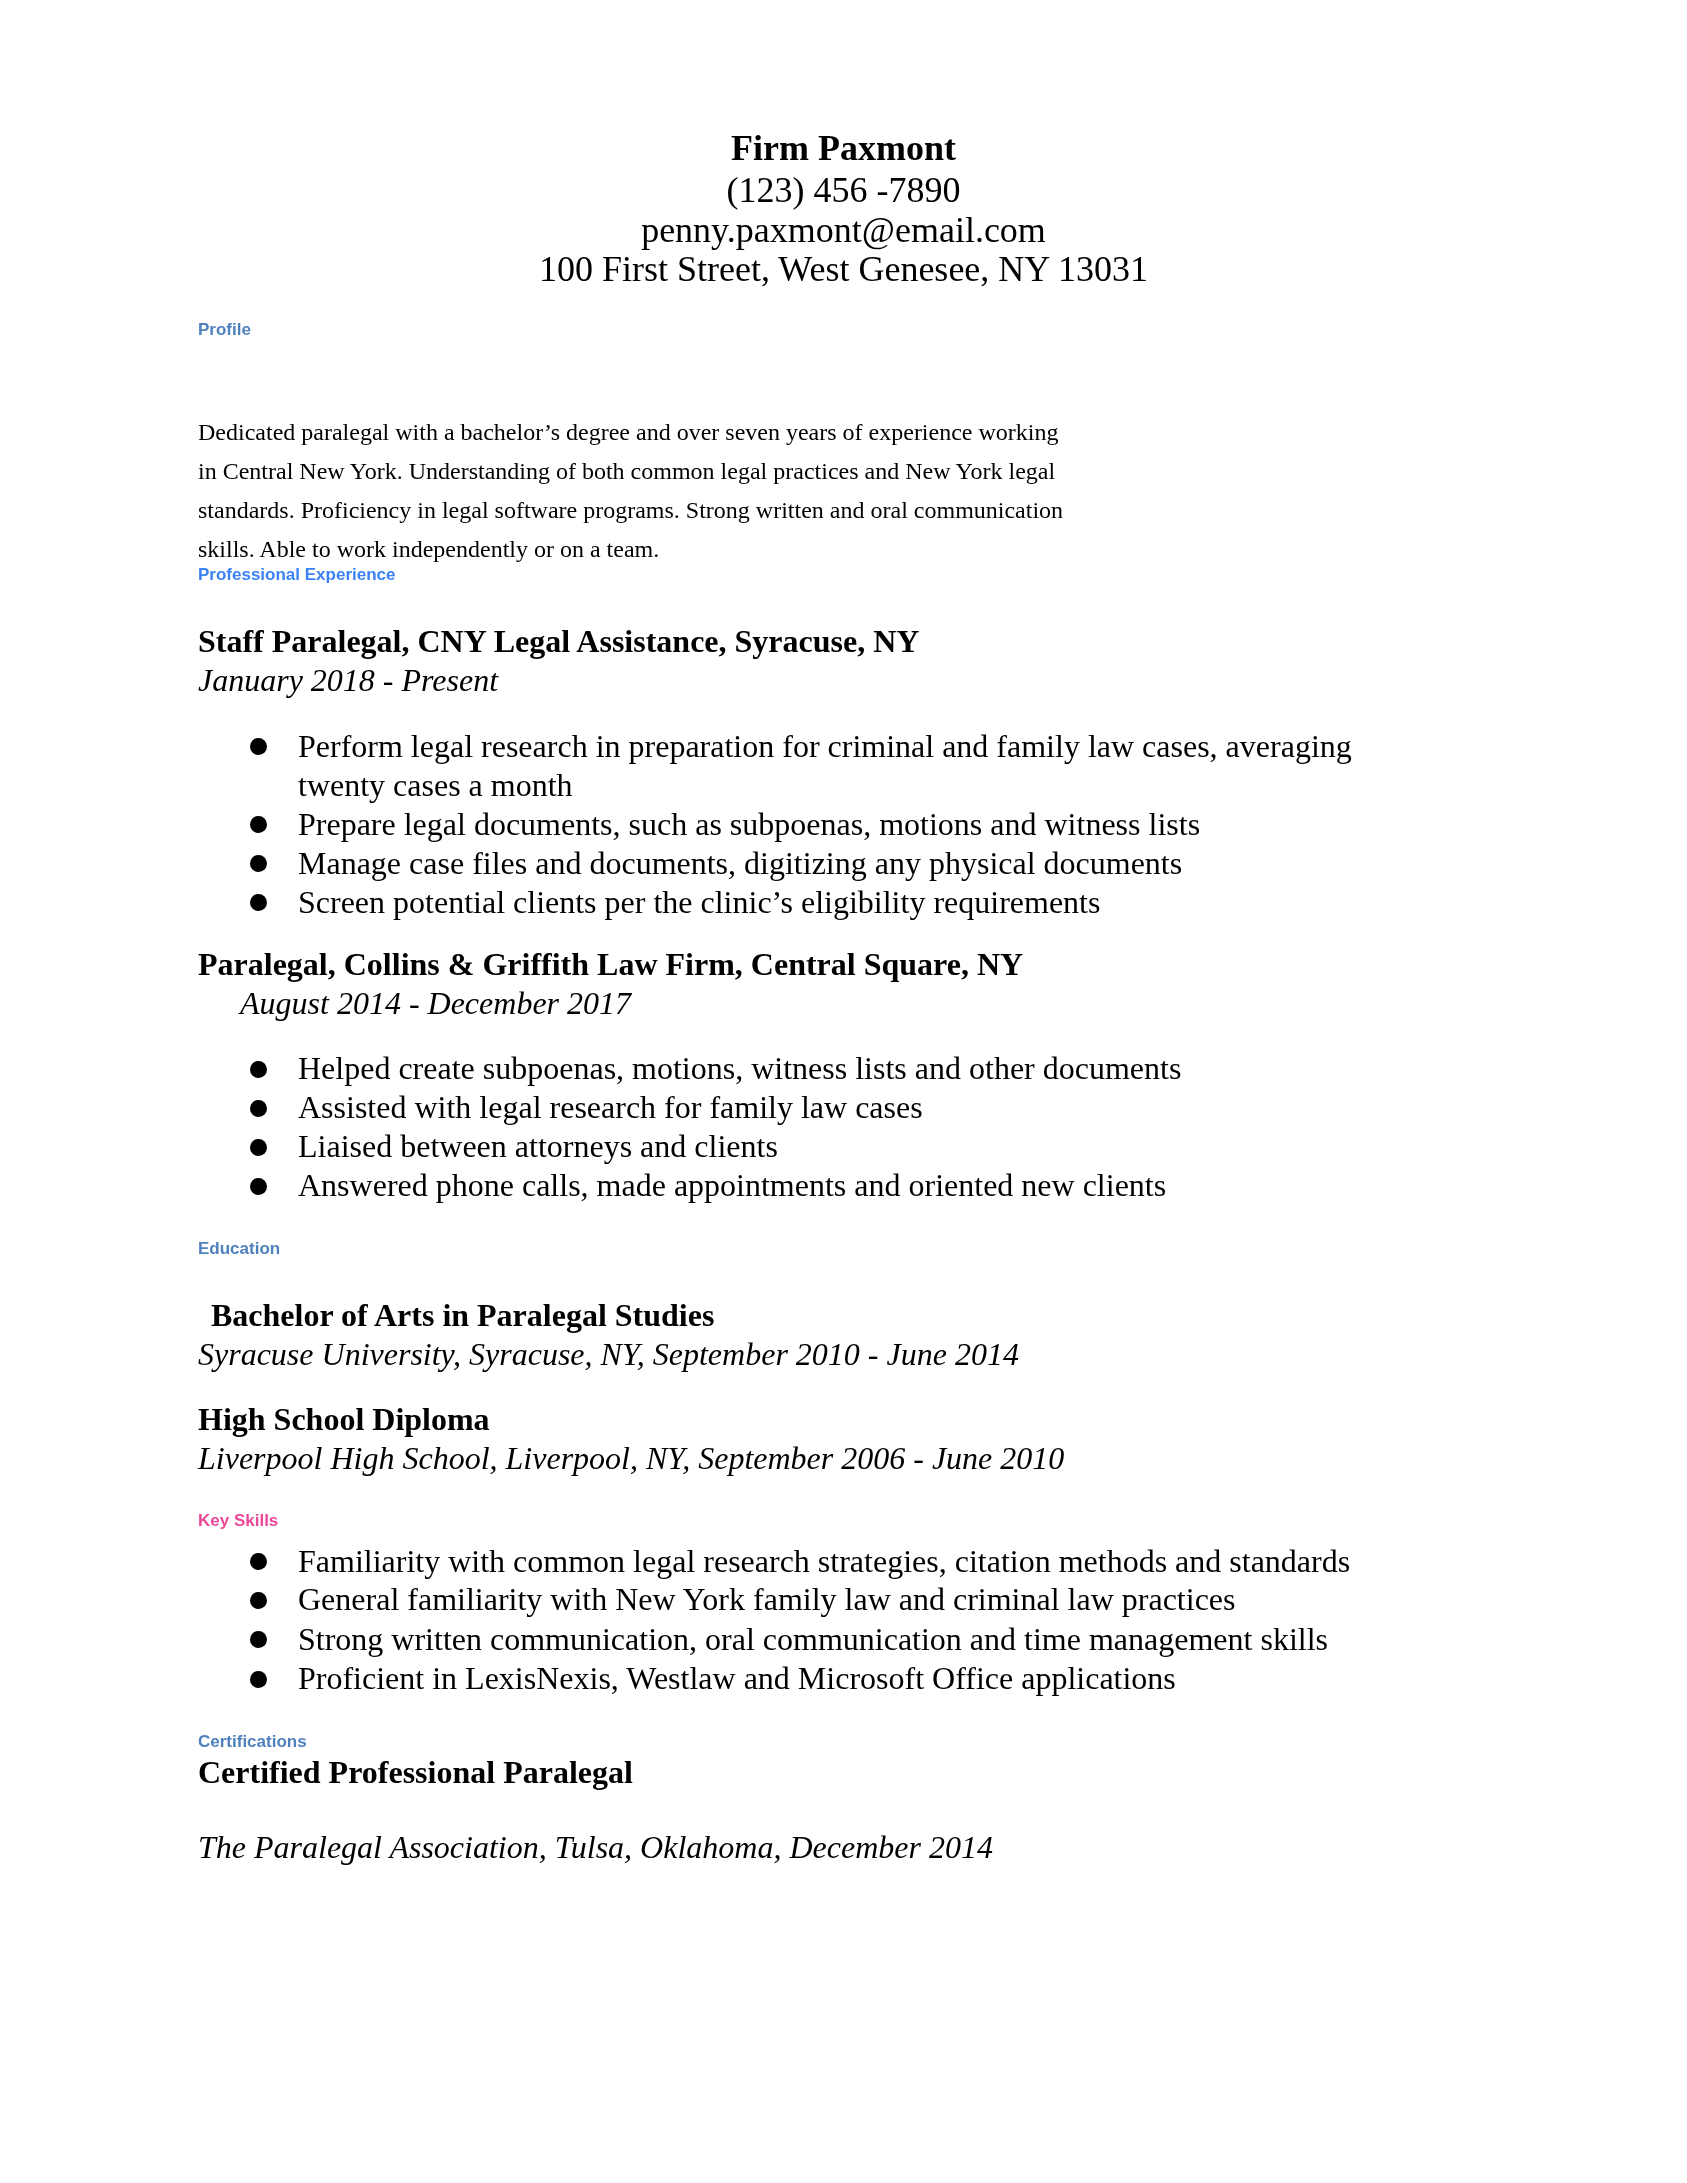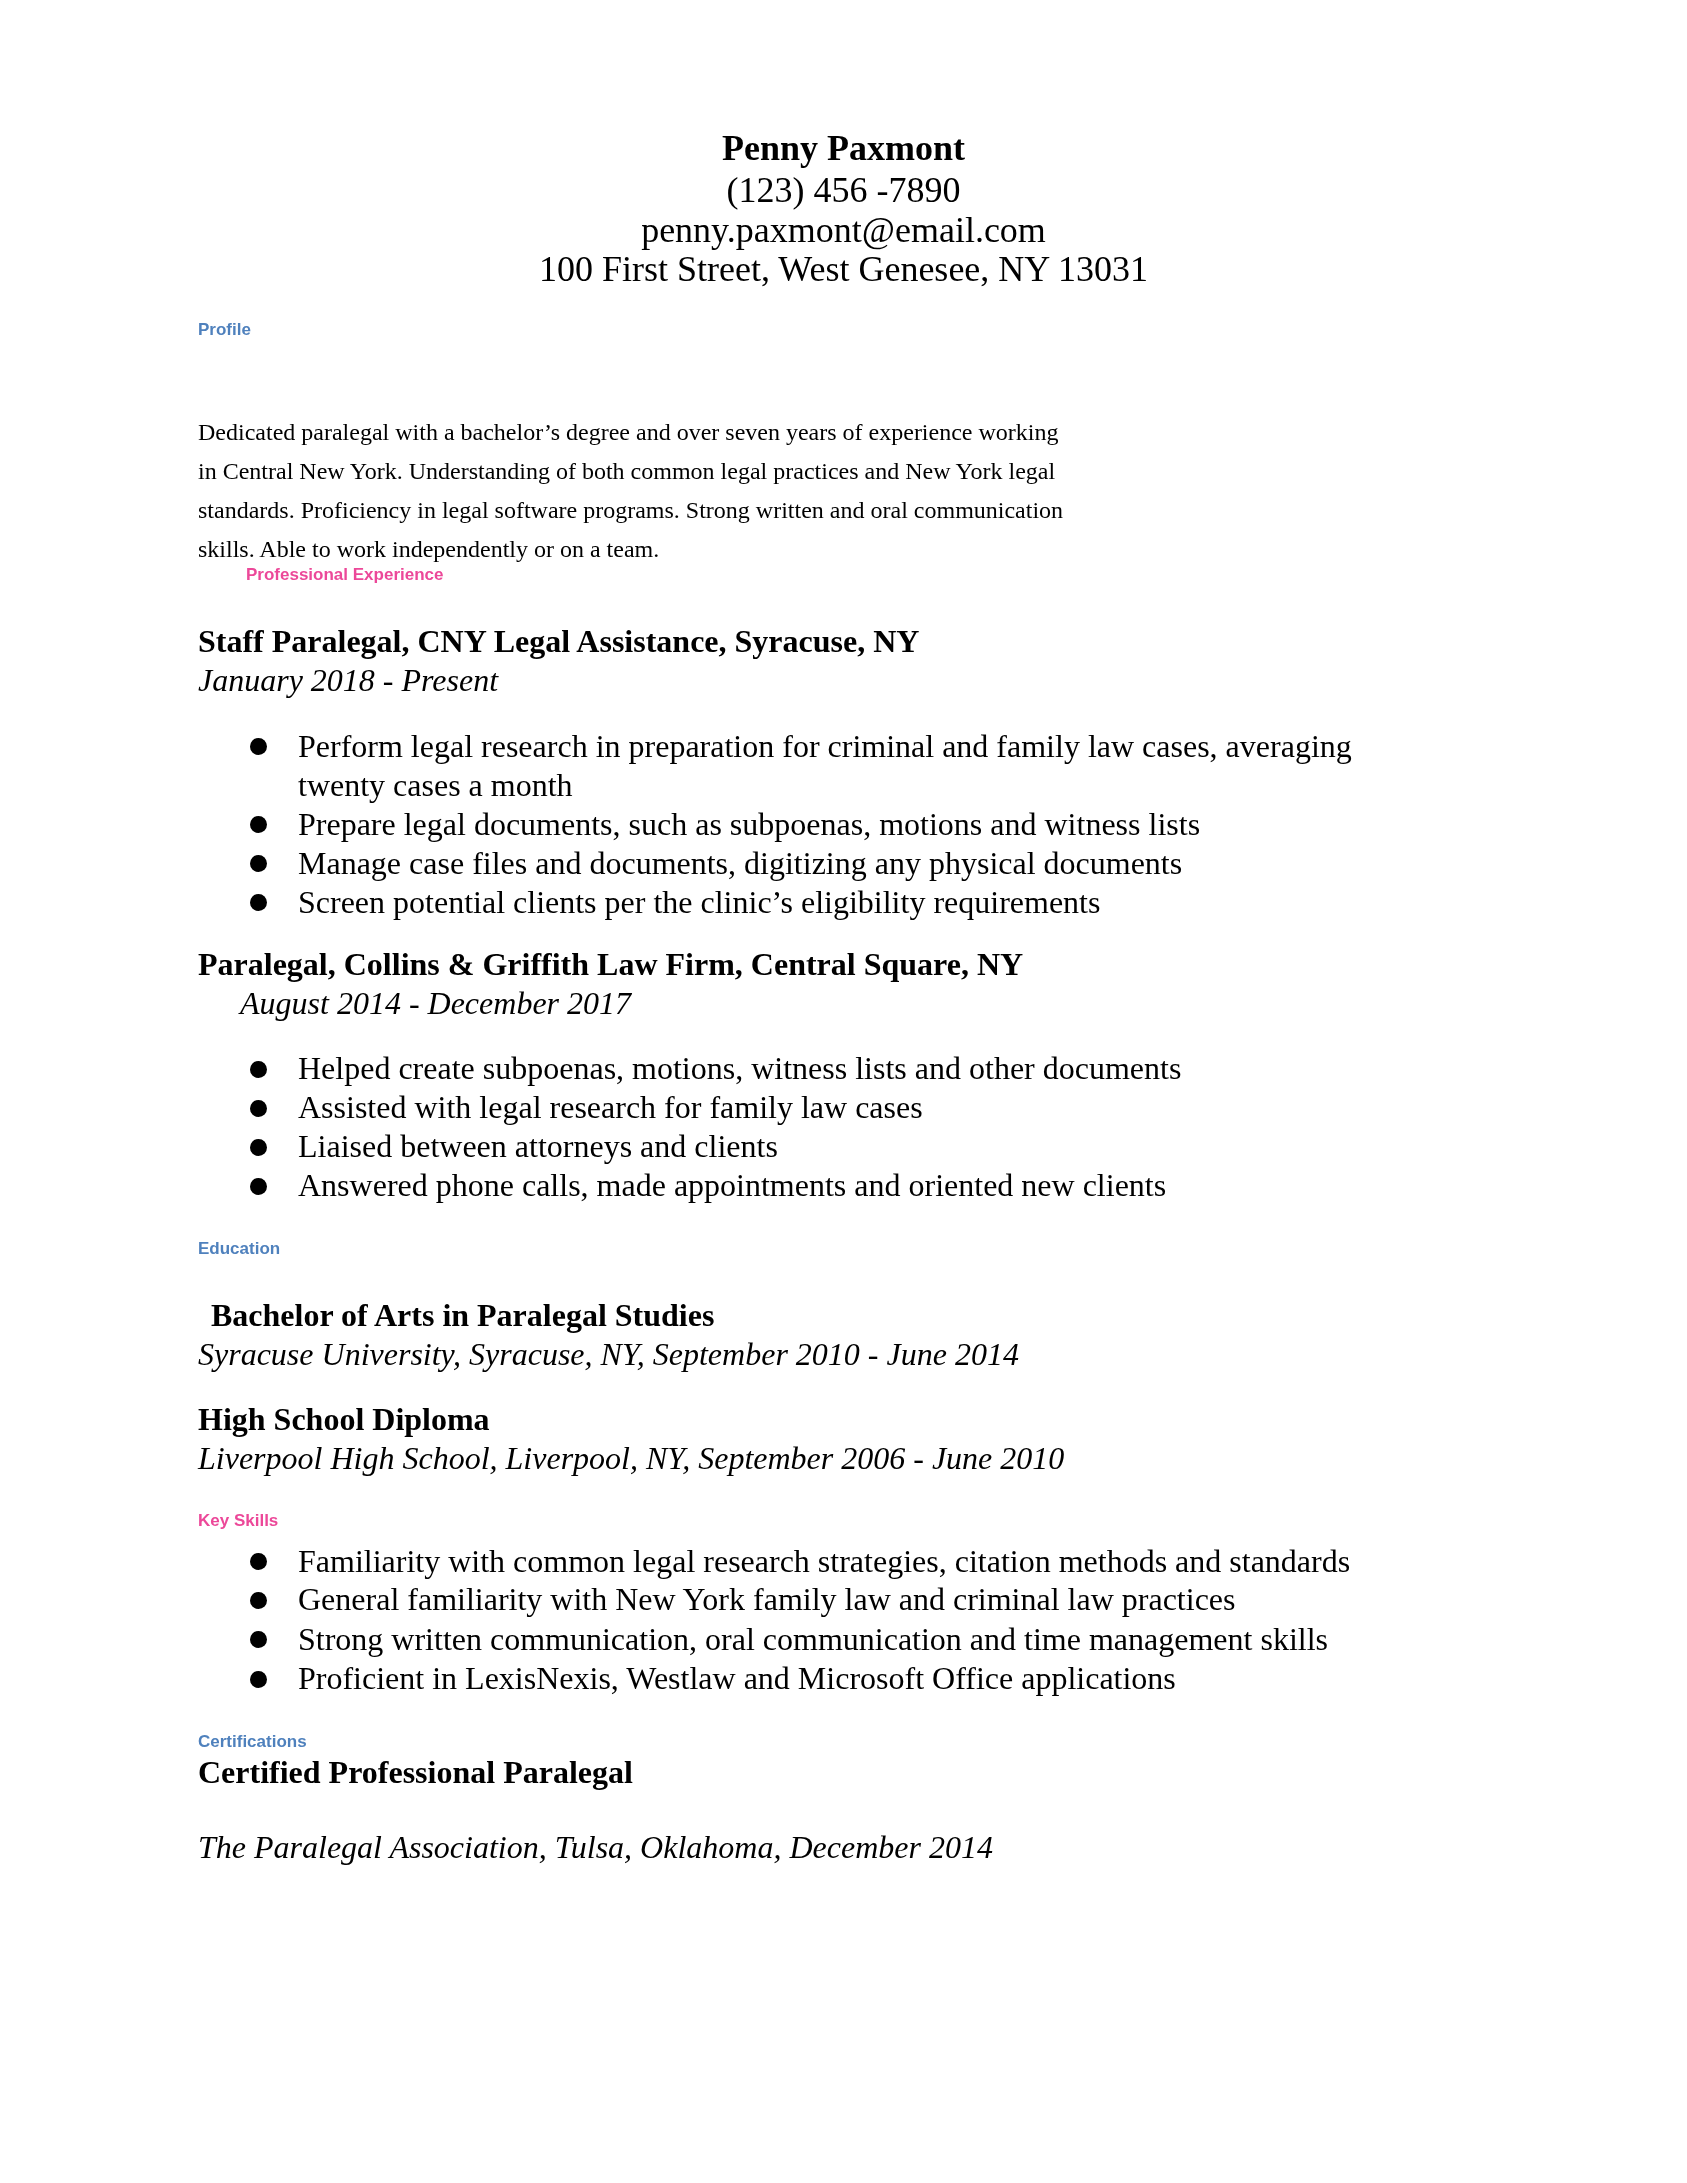"Penny Paxmont" div.abs { text: Penny -> Firm }
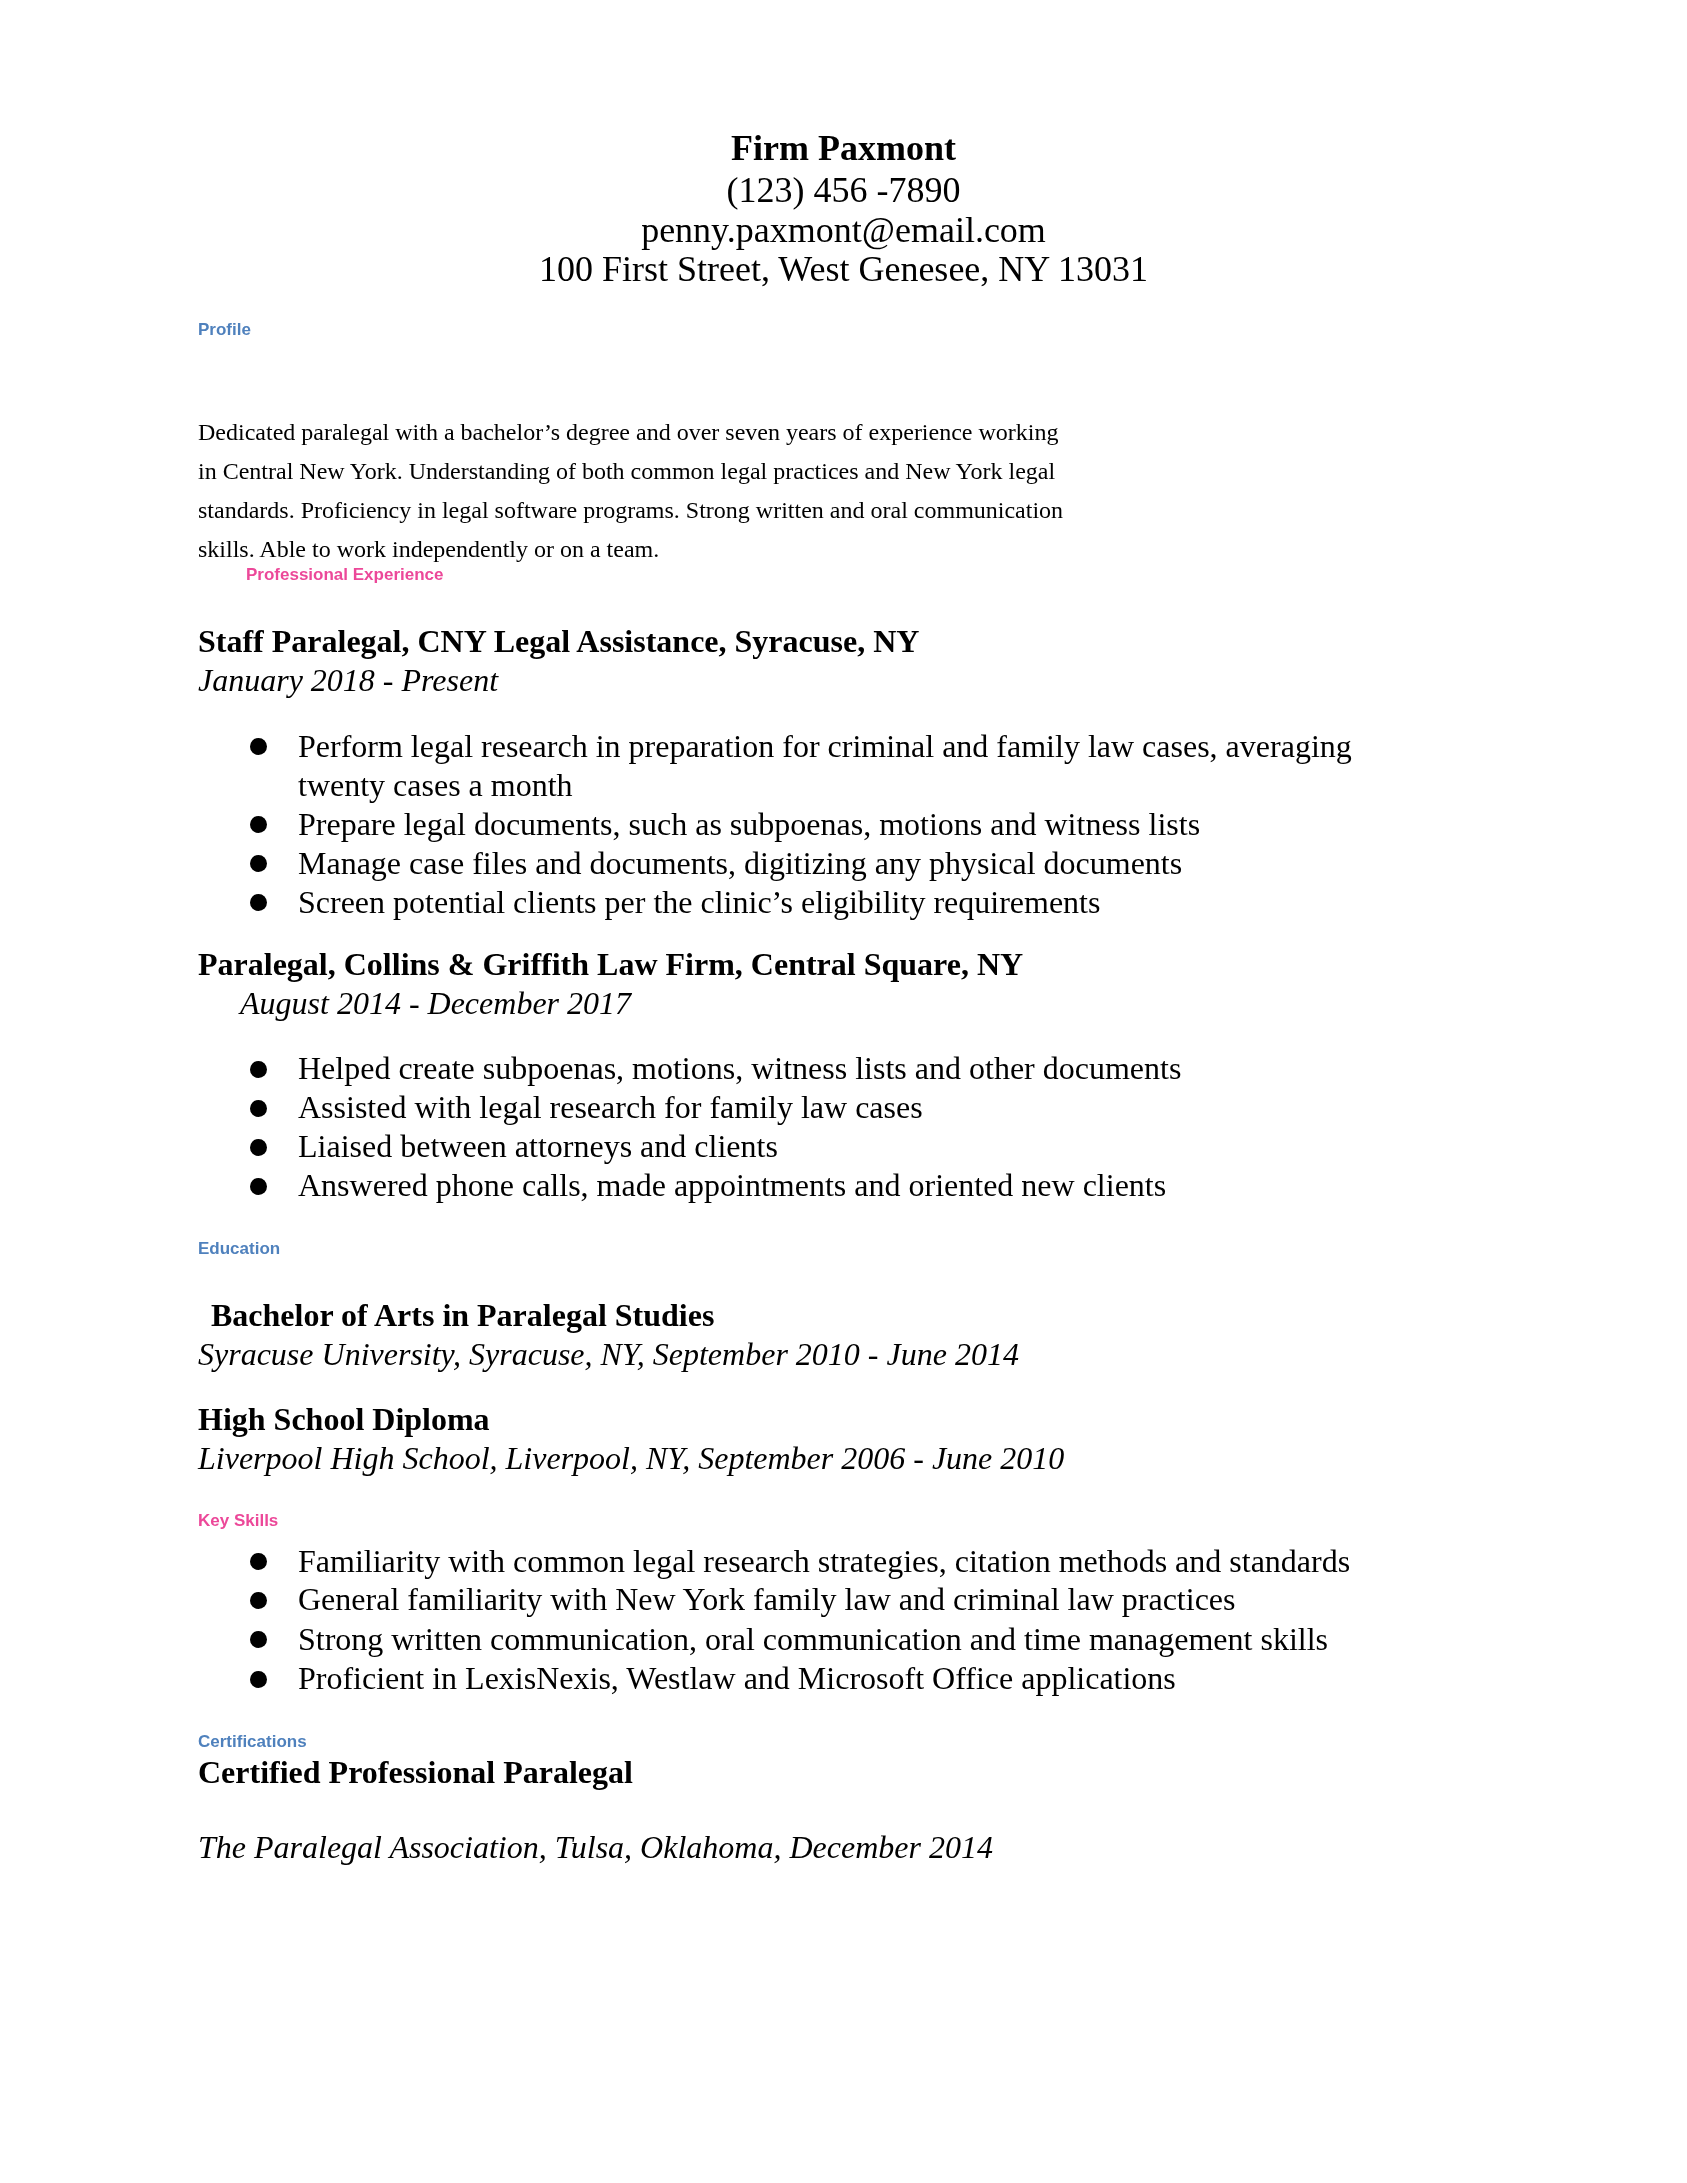"Professional Experience" div.abs { color: #ec4899 -> #3b82f6; margin-left: 48px -> none }
